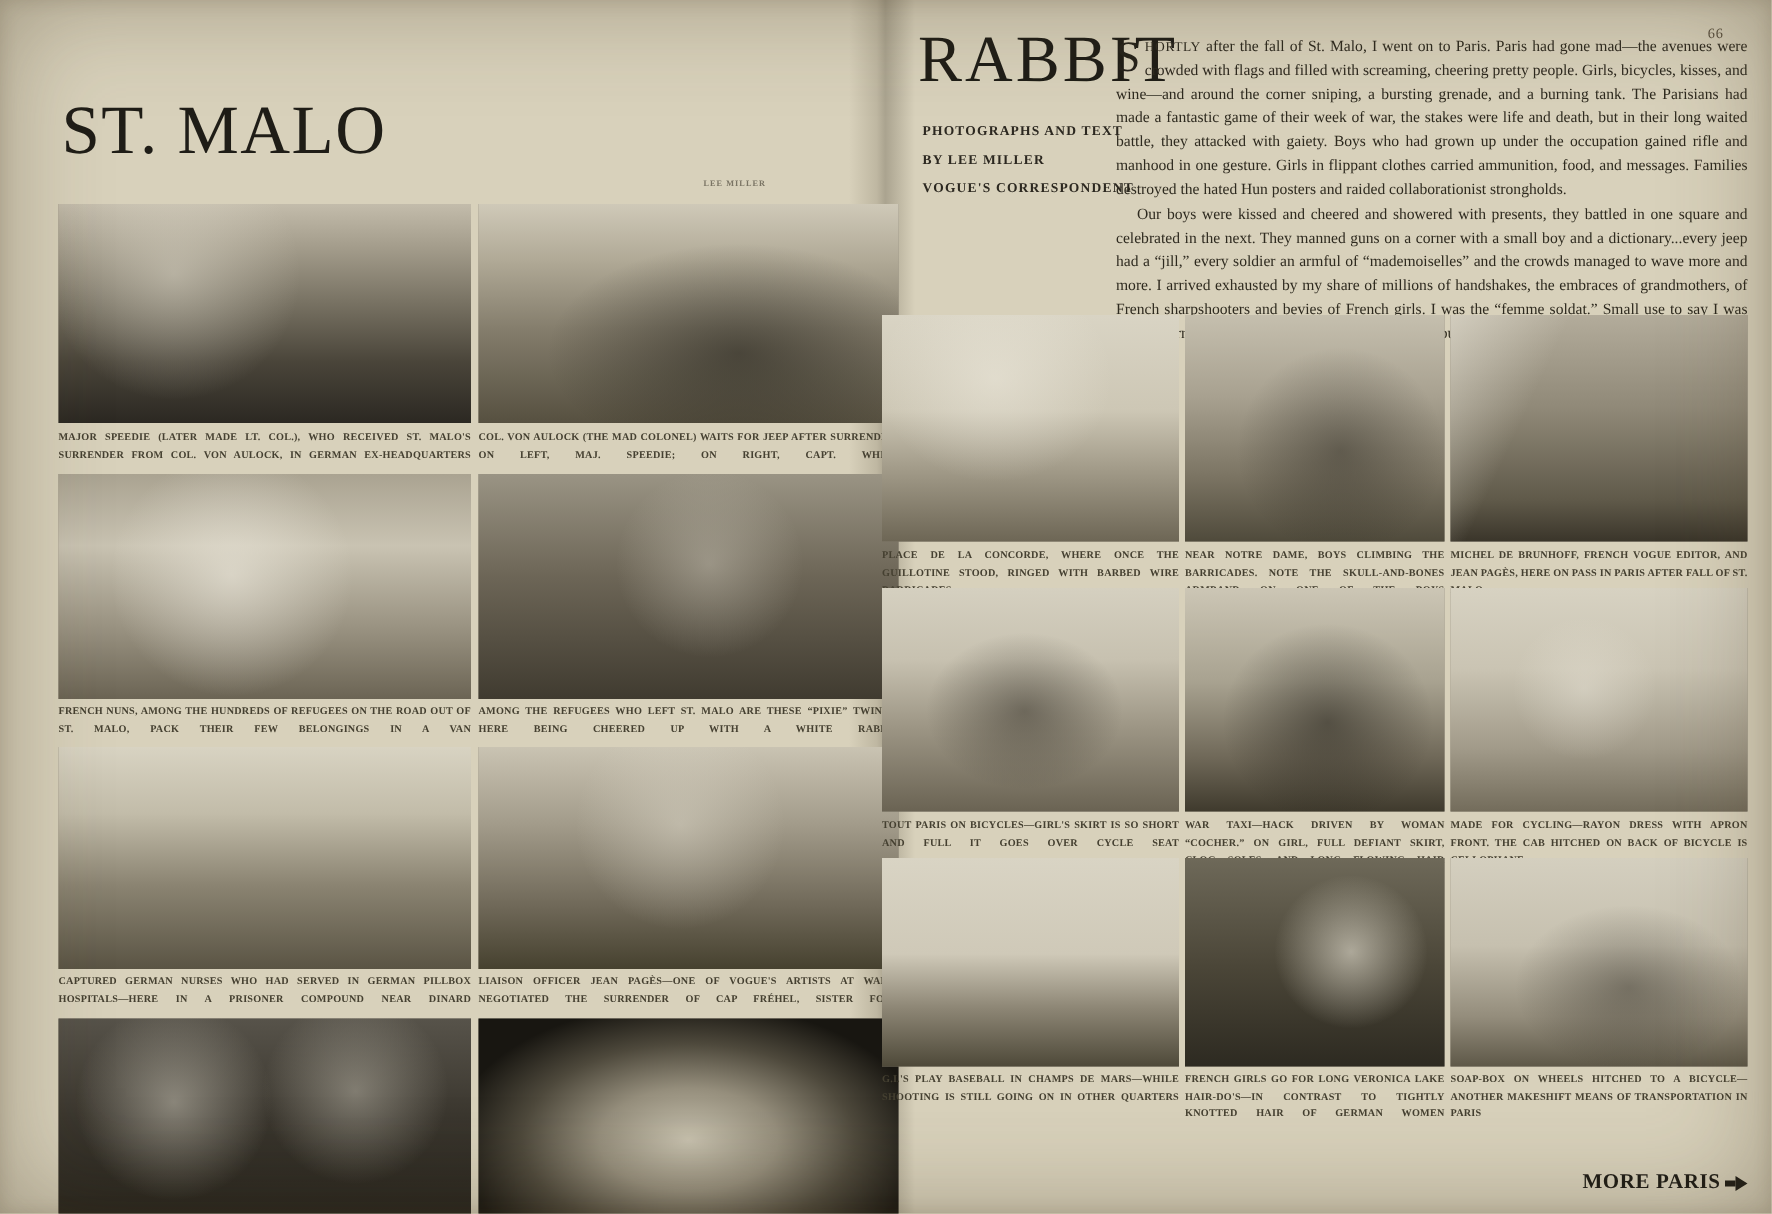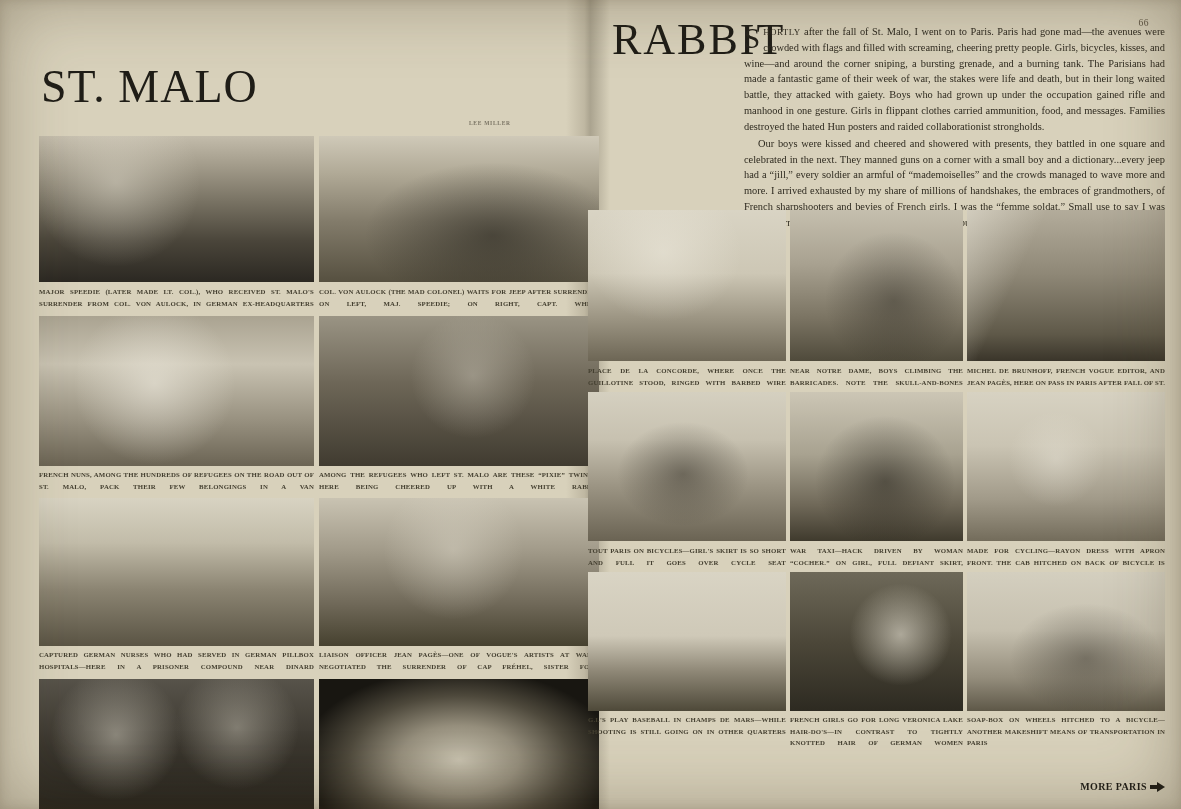"PHOTOGRAPHS AND TEXT" div.byline { html: none -> <div> <div>PHOTOGRAPHS AND TEXT</div> <div>BY LEE MILLER</div> <div>VOGUE'S CORRESPONDENT</div> </div> }
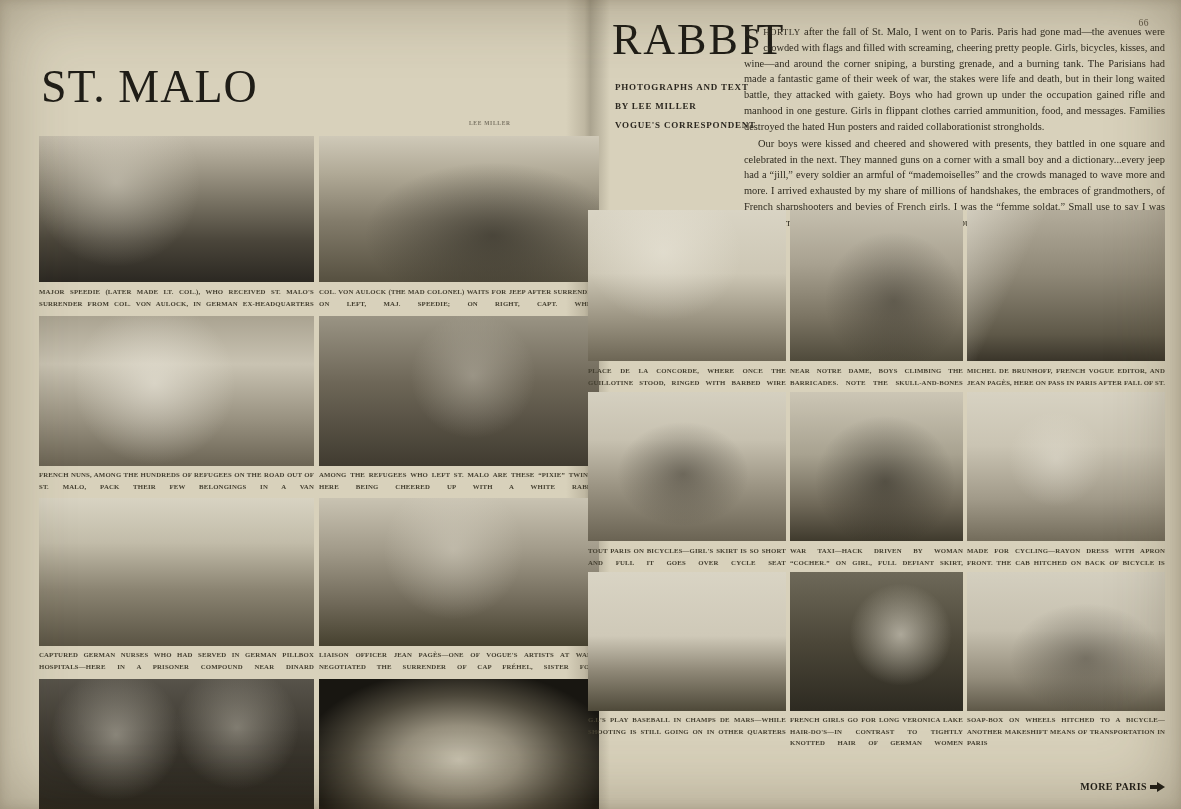"MORE PARIS" .more { font-size: 10px -> 14px }
